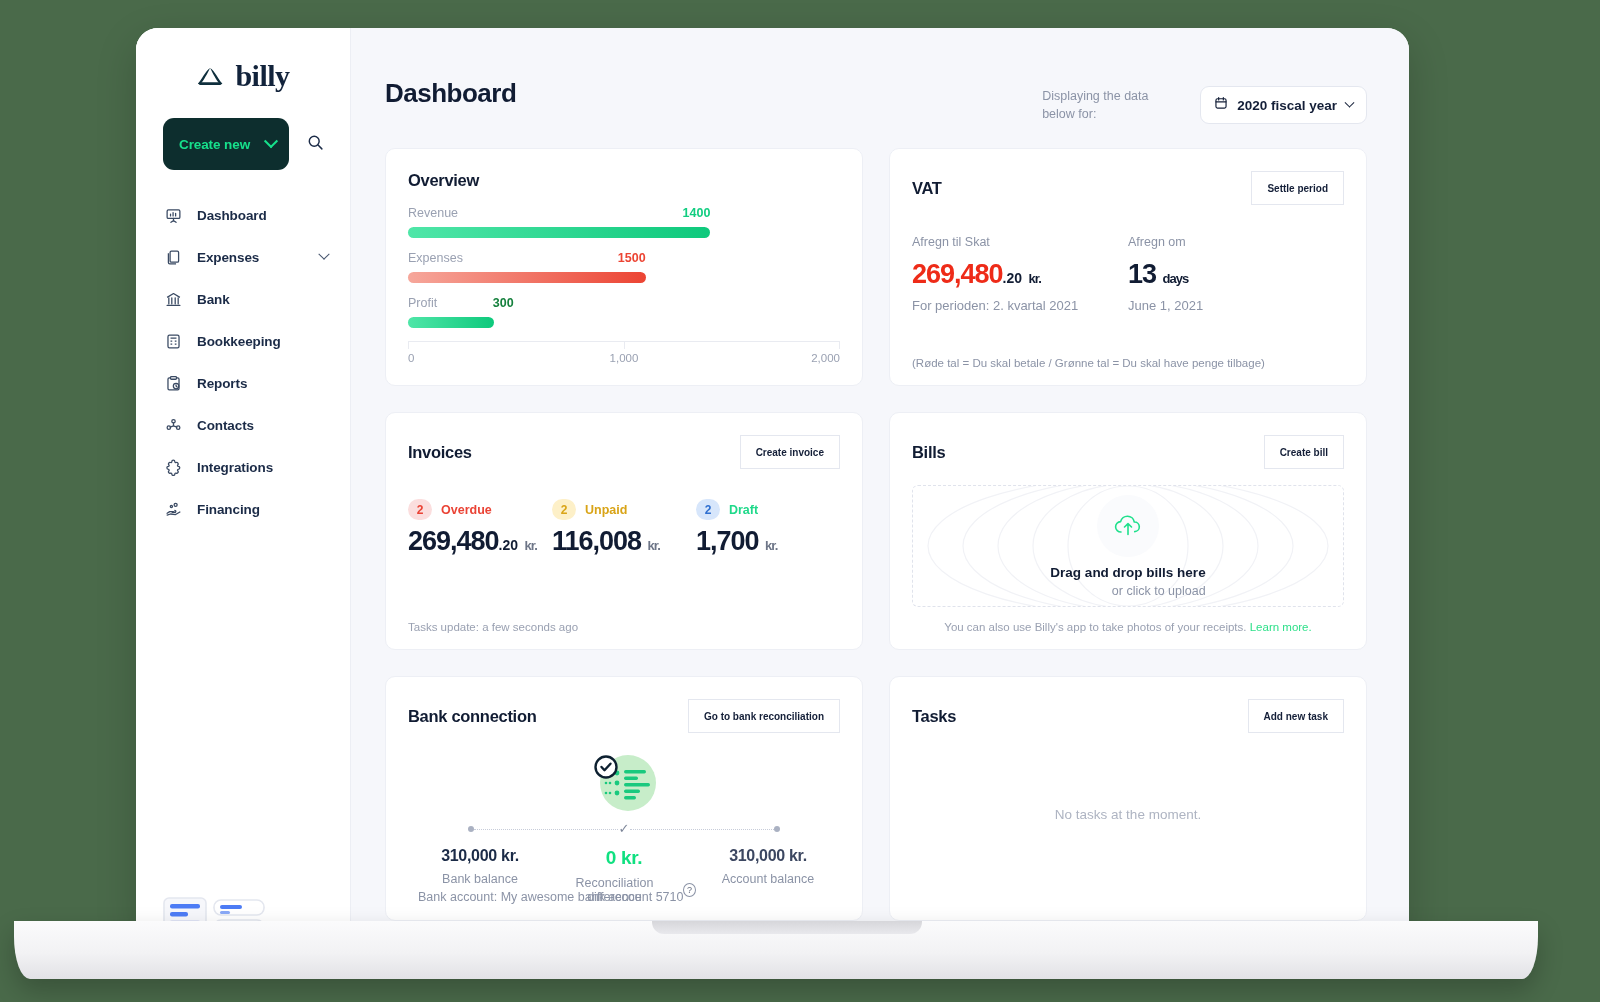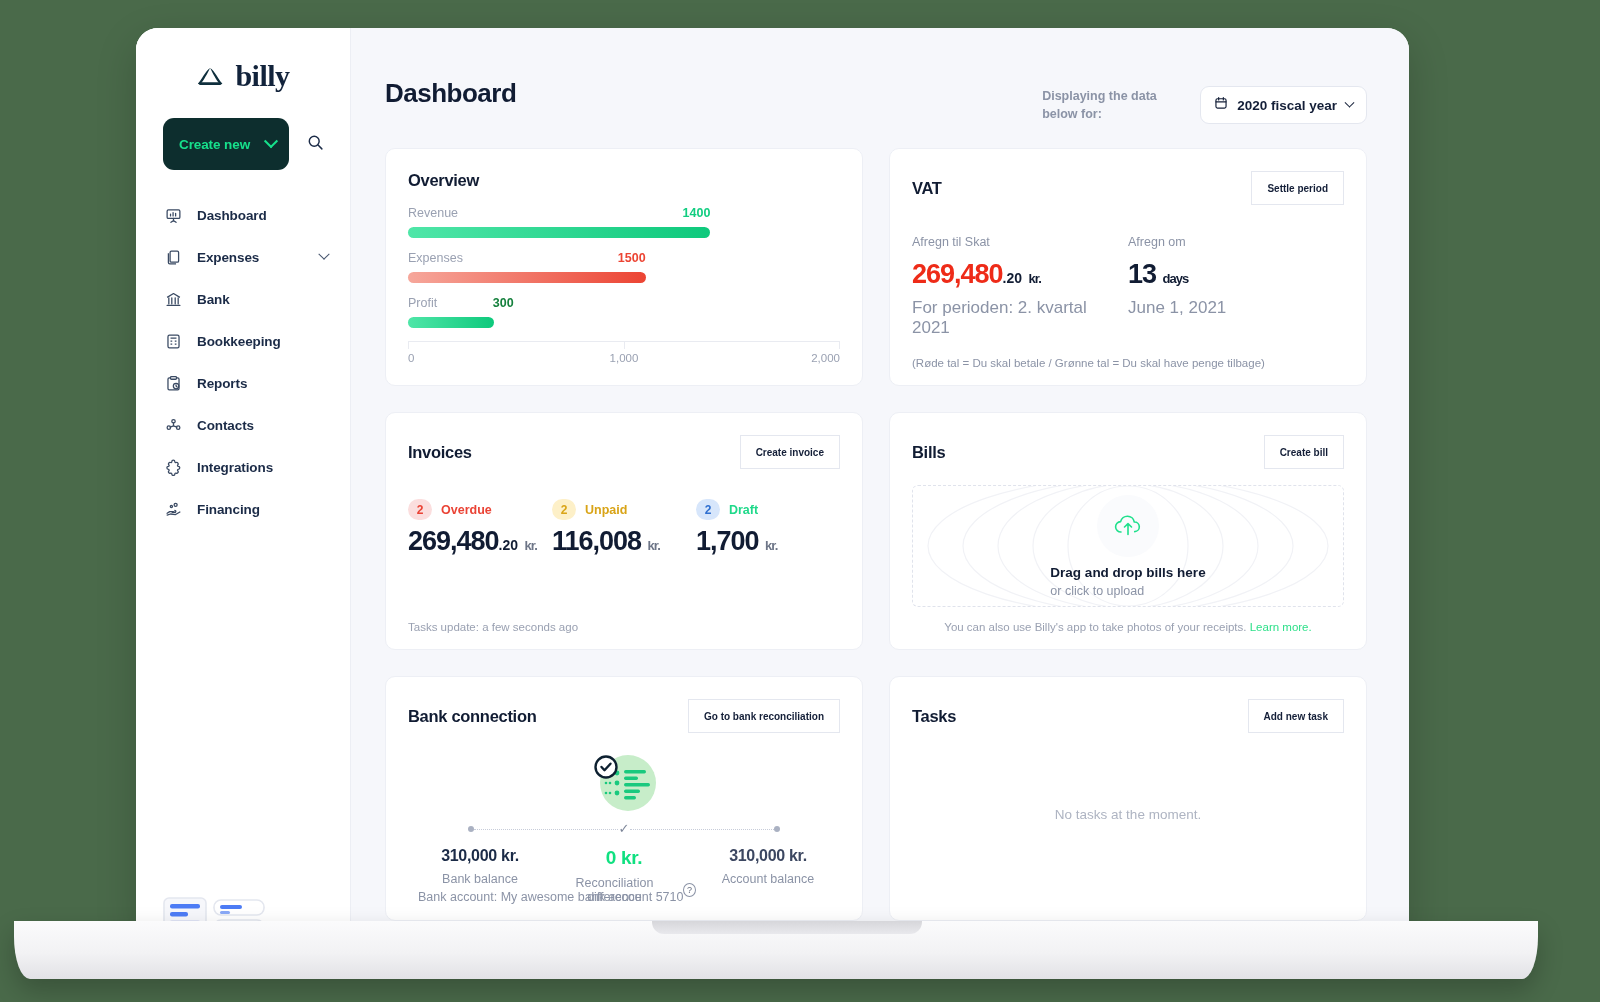"Displaying the data below for:" #displaying-label { font-weight: bold -> none }
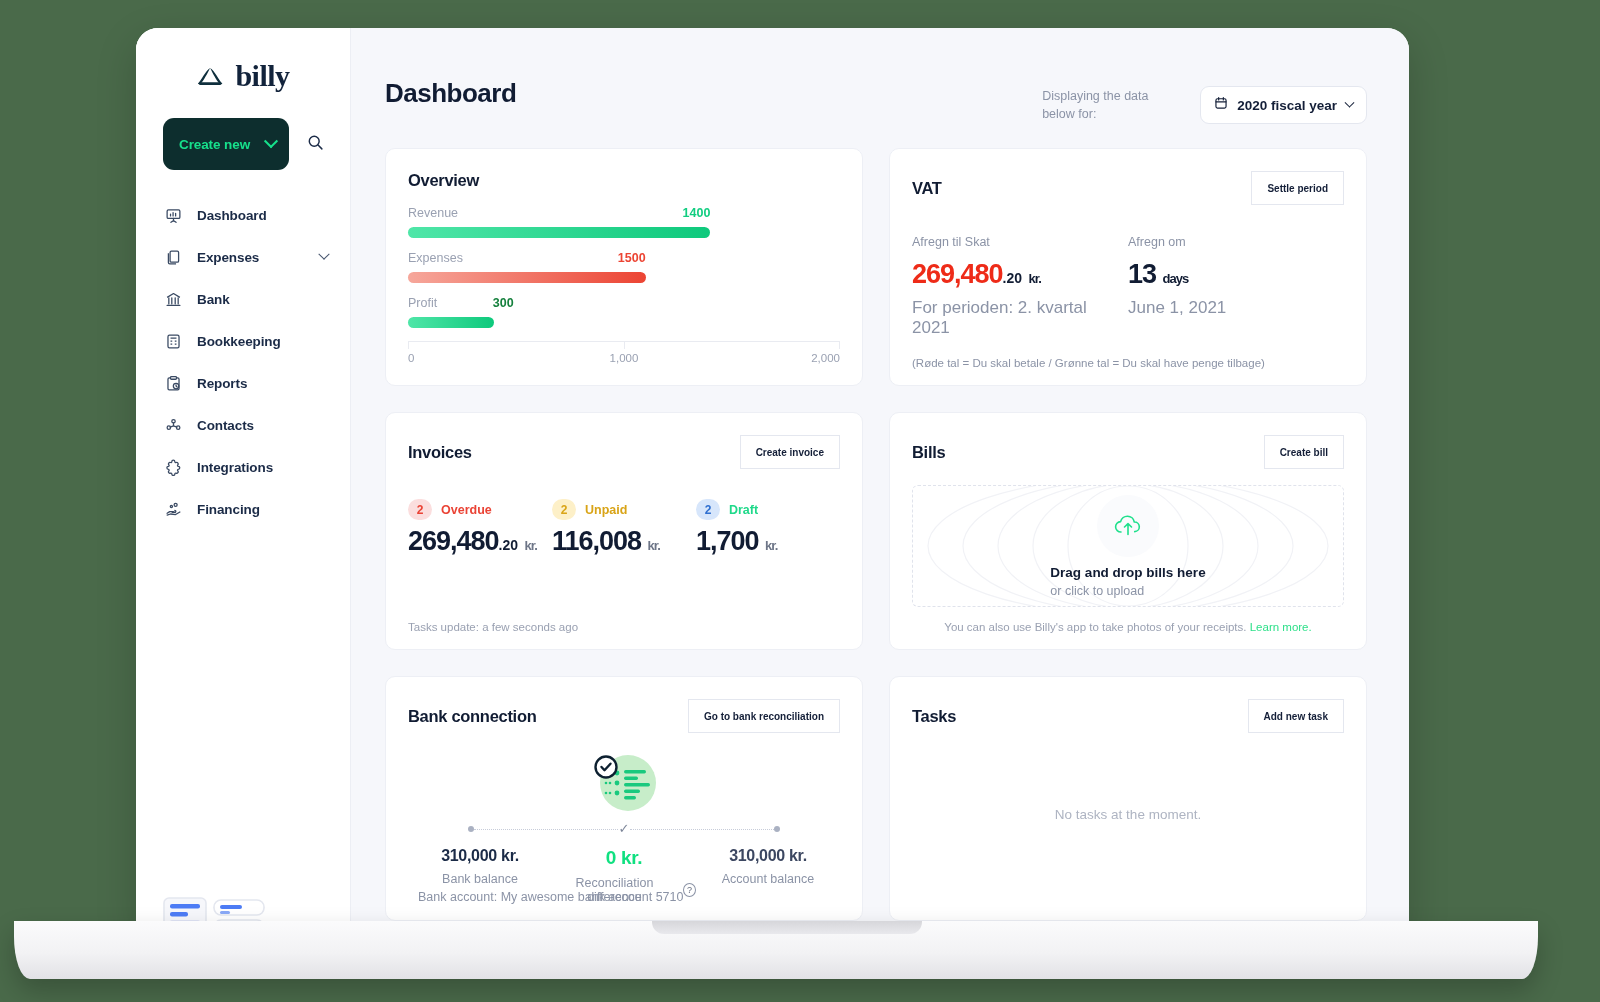"For perioden: 2. kvartal 2021" .vat-sub { font-size: 17px -> 13px }
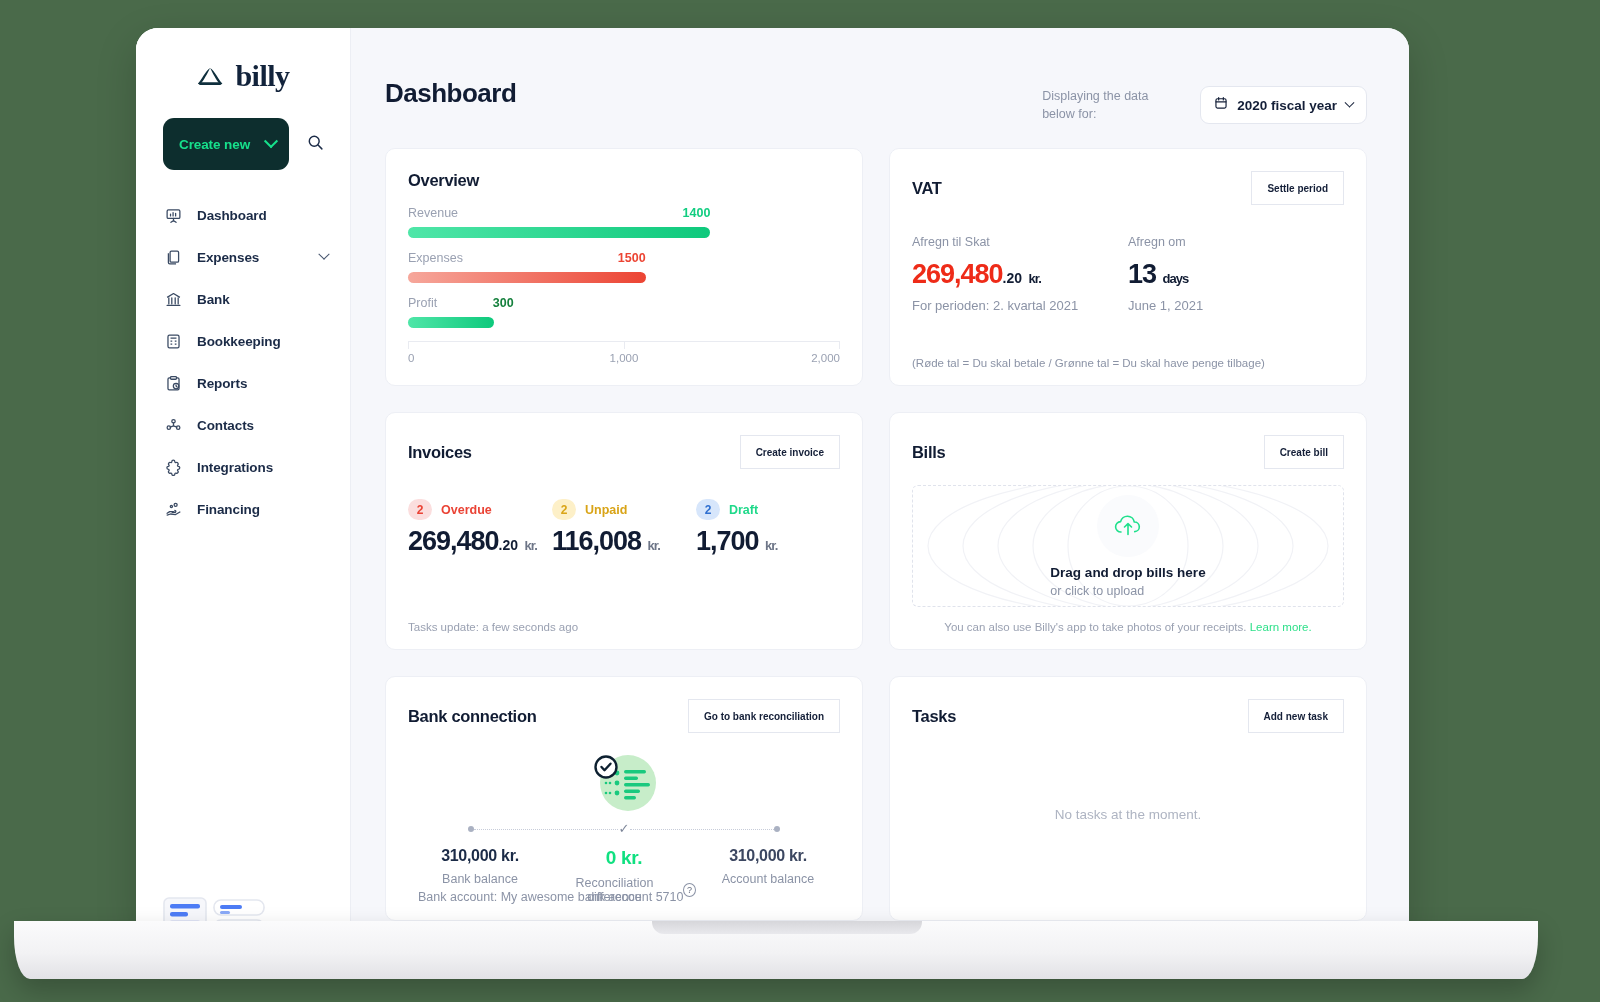"Drag and drop bills here" #dropzone .dz-inner { text-align: left -> right }
